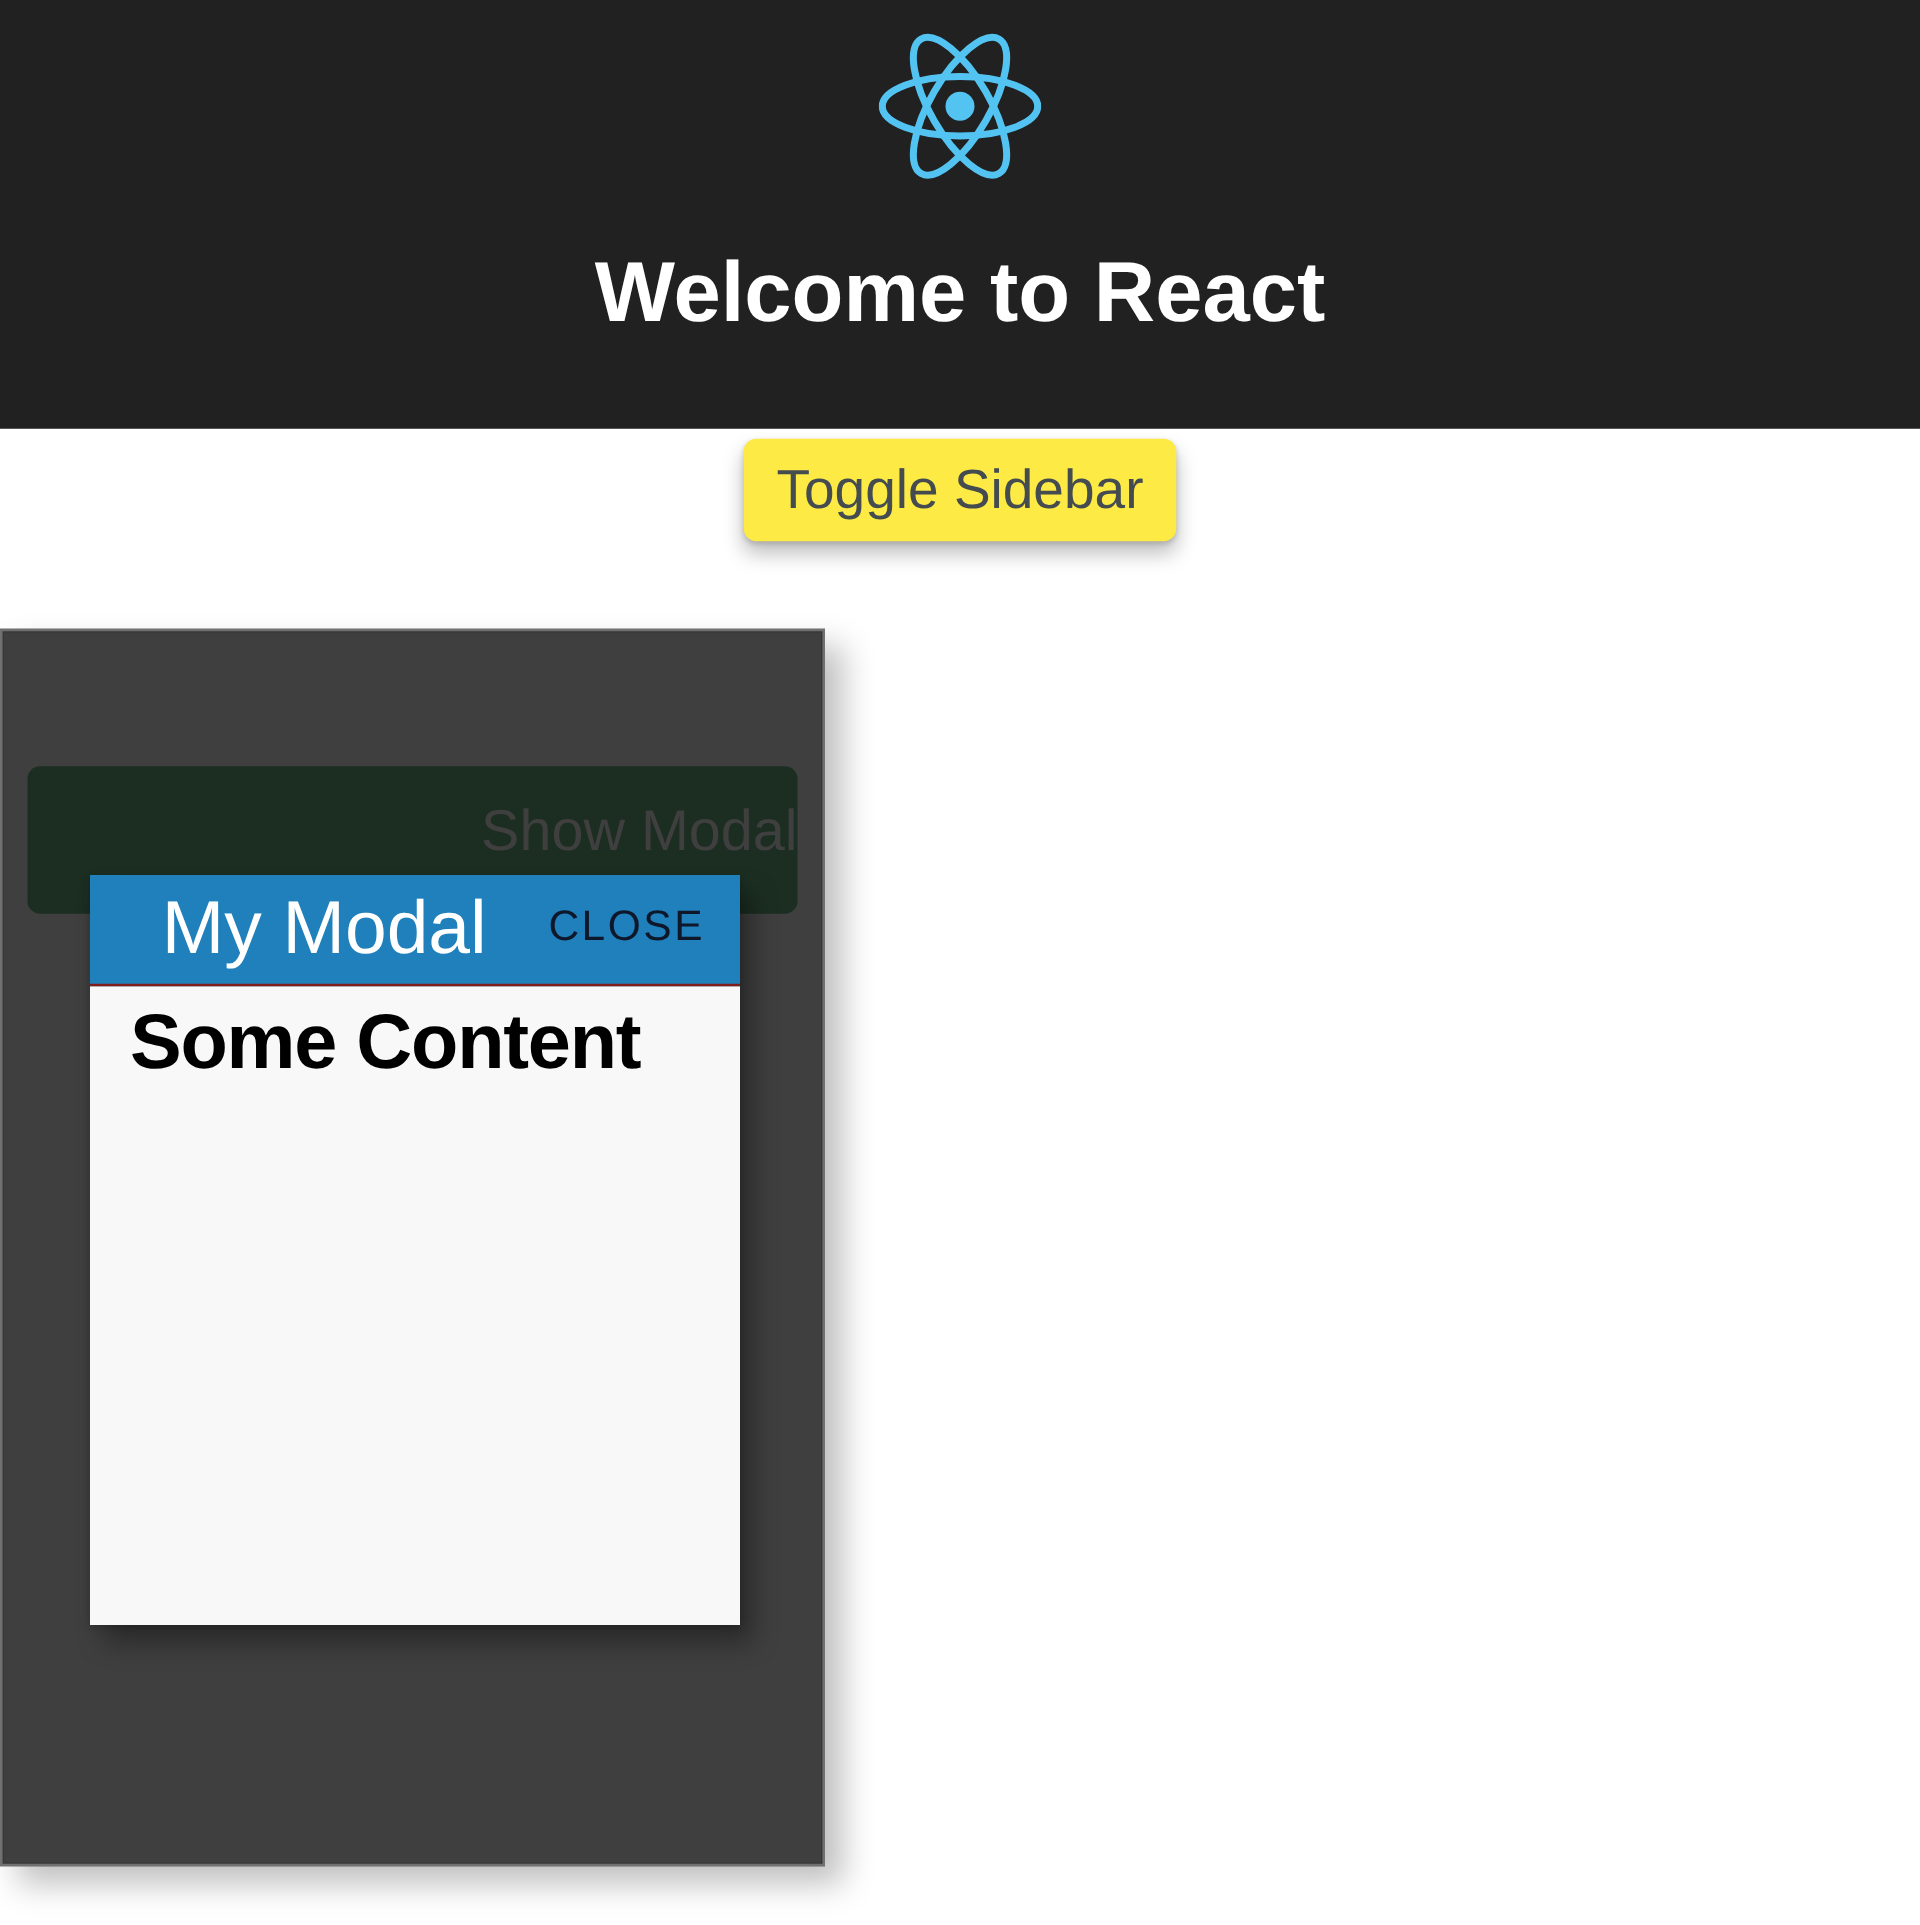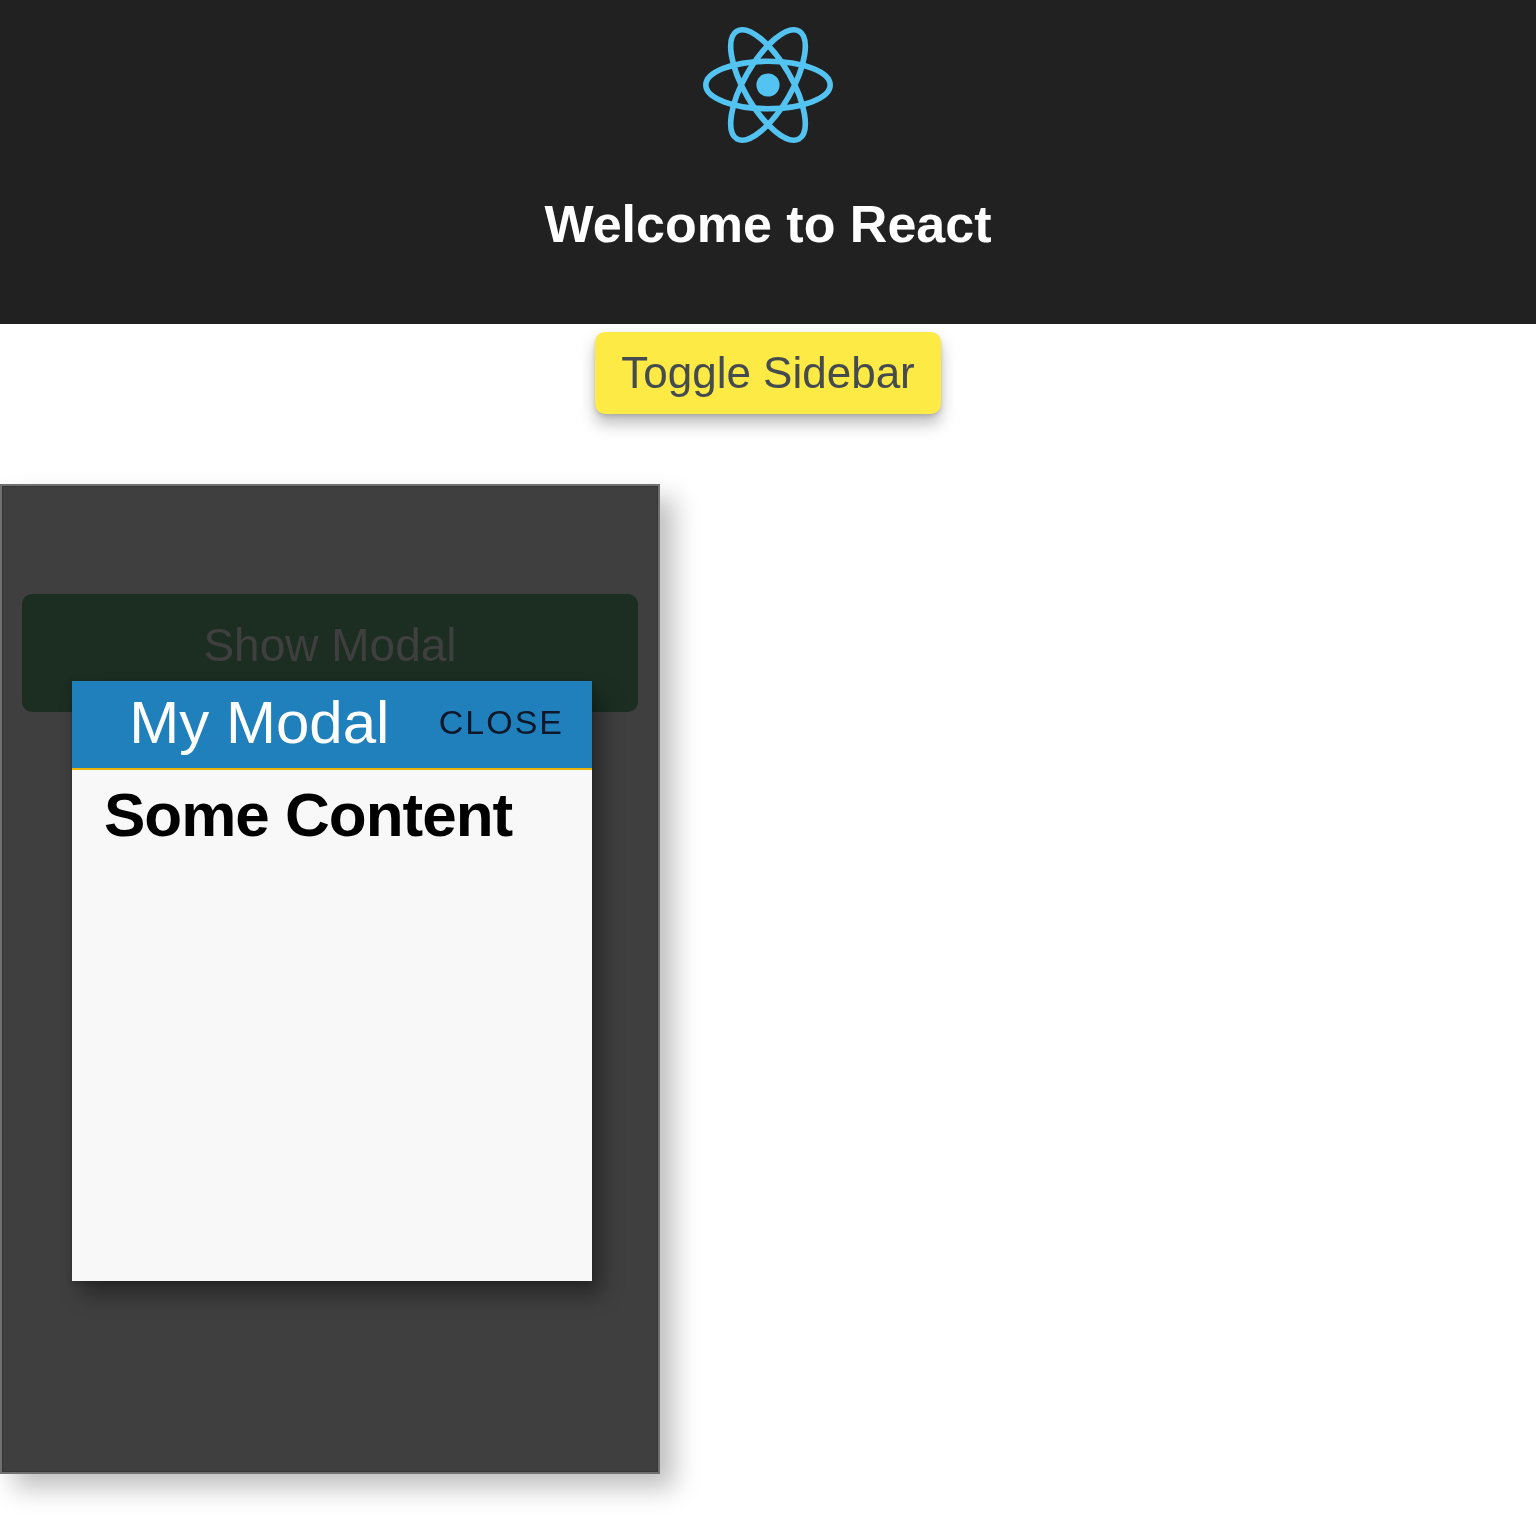"Welcome to React" .header h2 { font-size: 52px -> 68px }
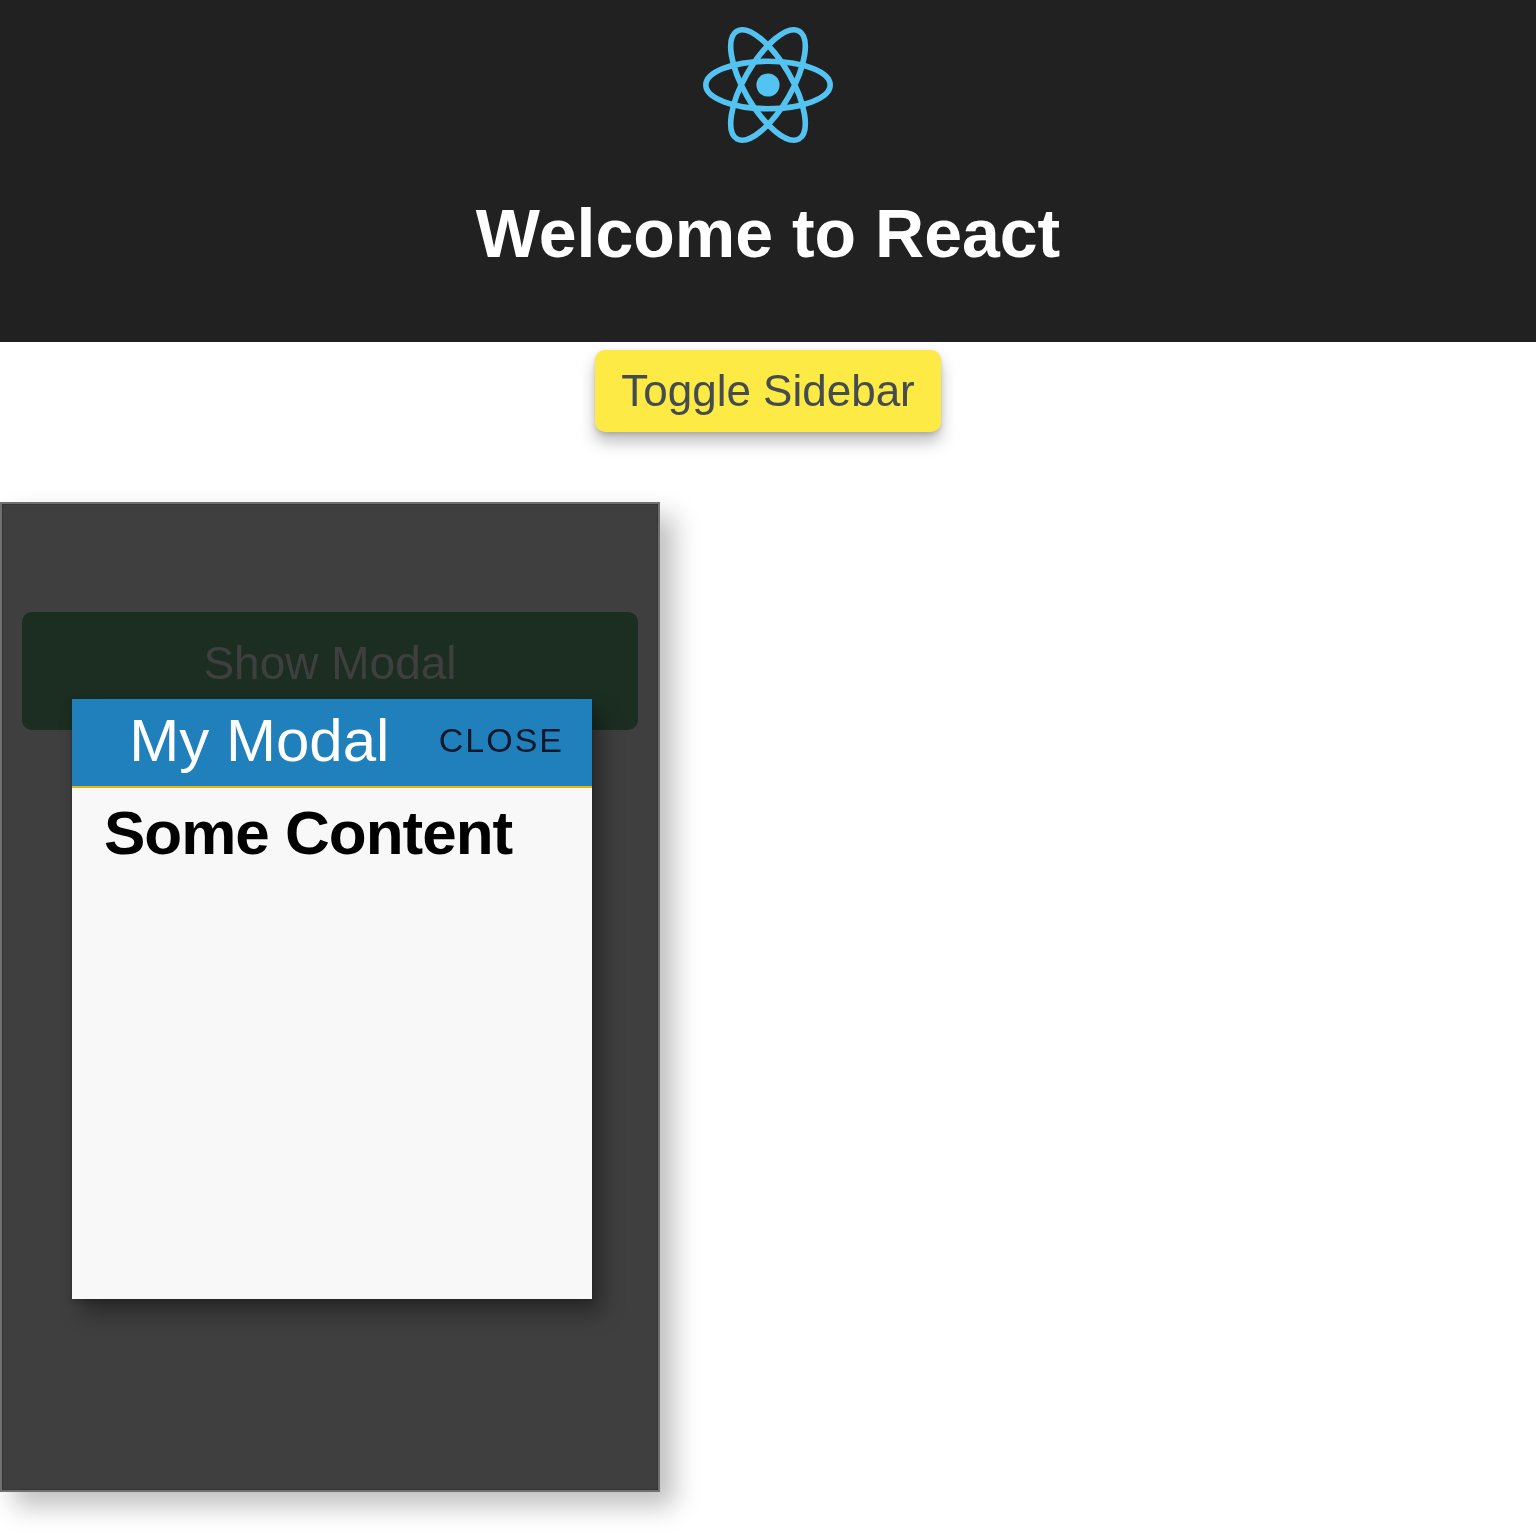"Show Modal" .show-modal-btn { text-align: center -> right }
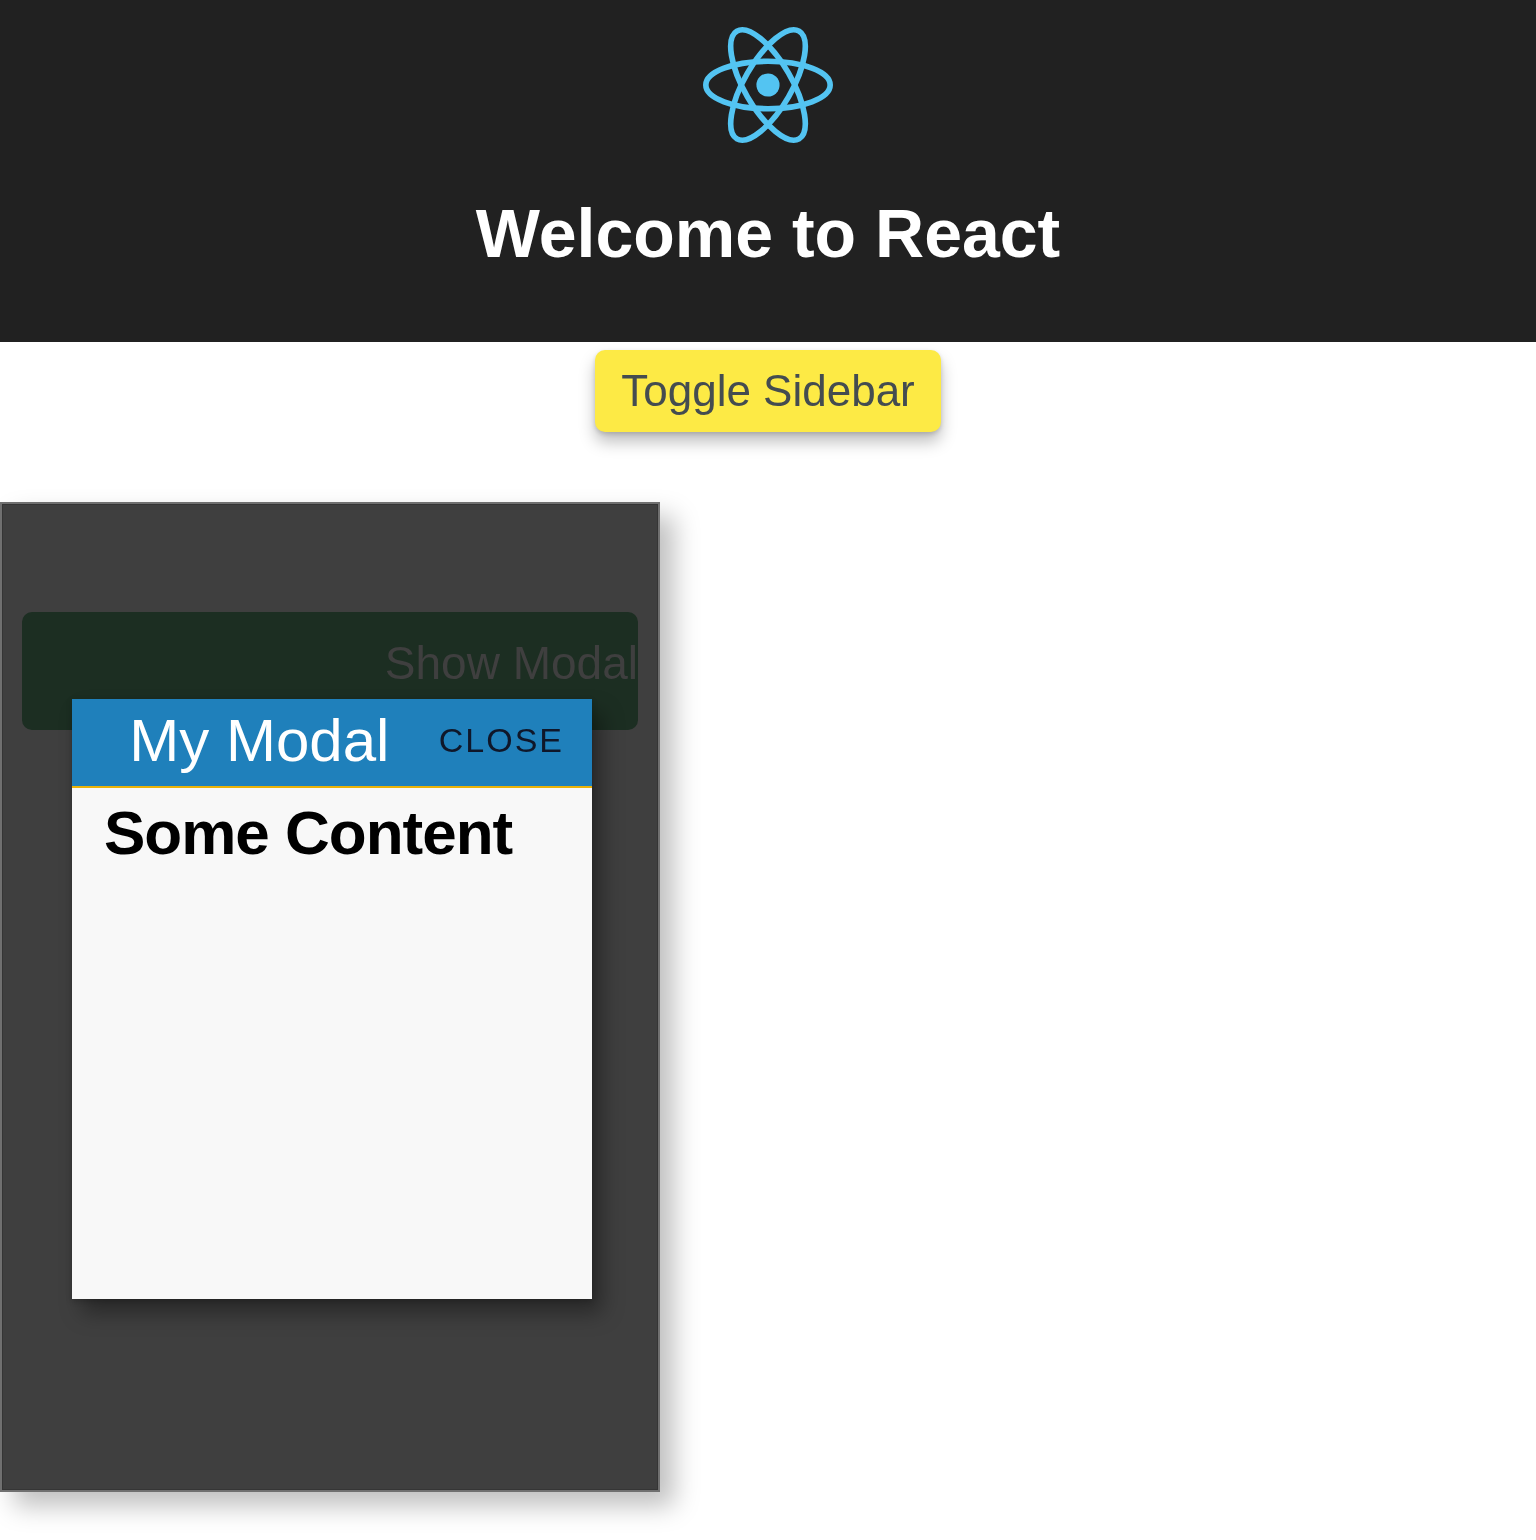"My Modal" .modal-title-bar { border-bottom: 2px solid #eab308 -> 2px solid #7f1d1d }
